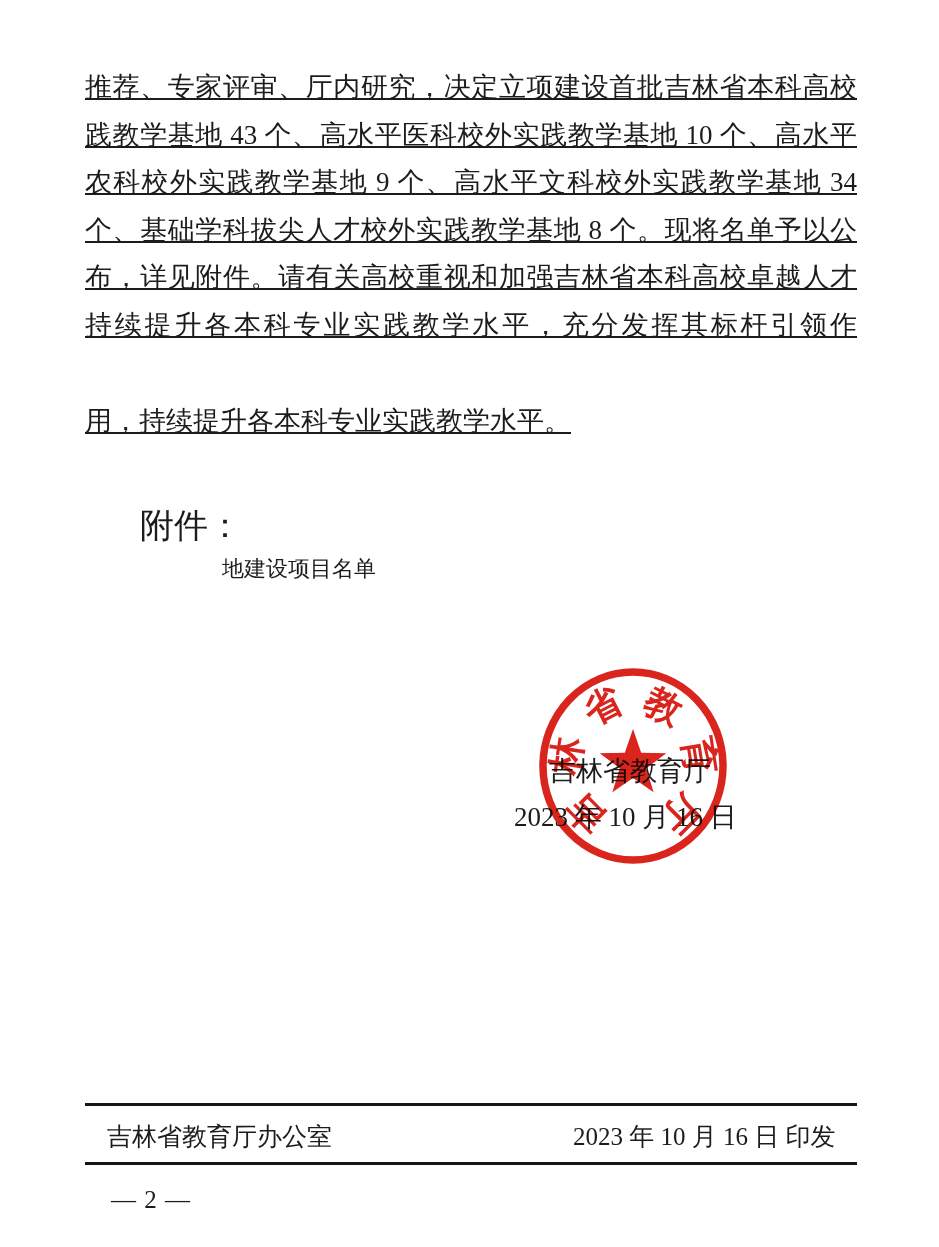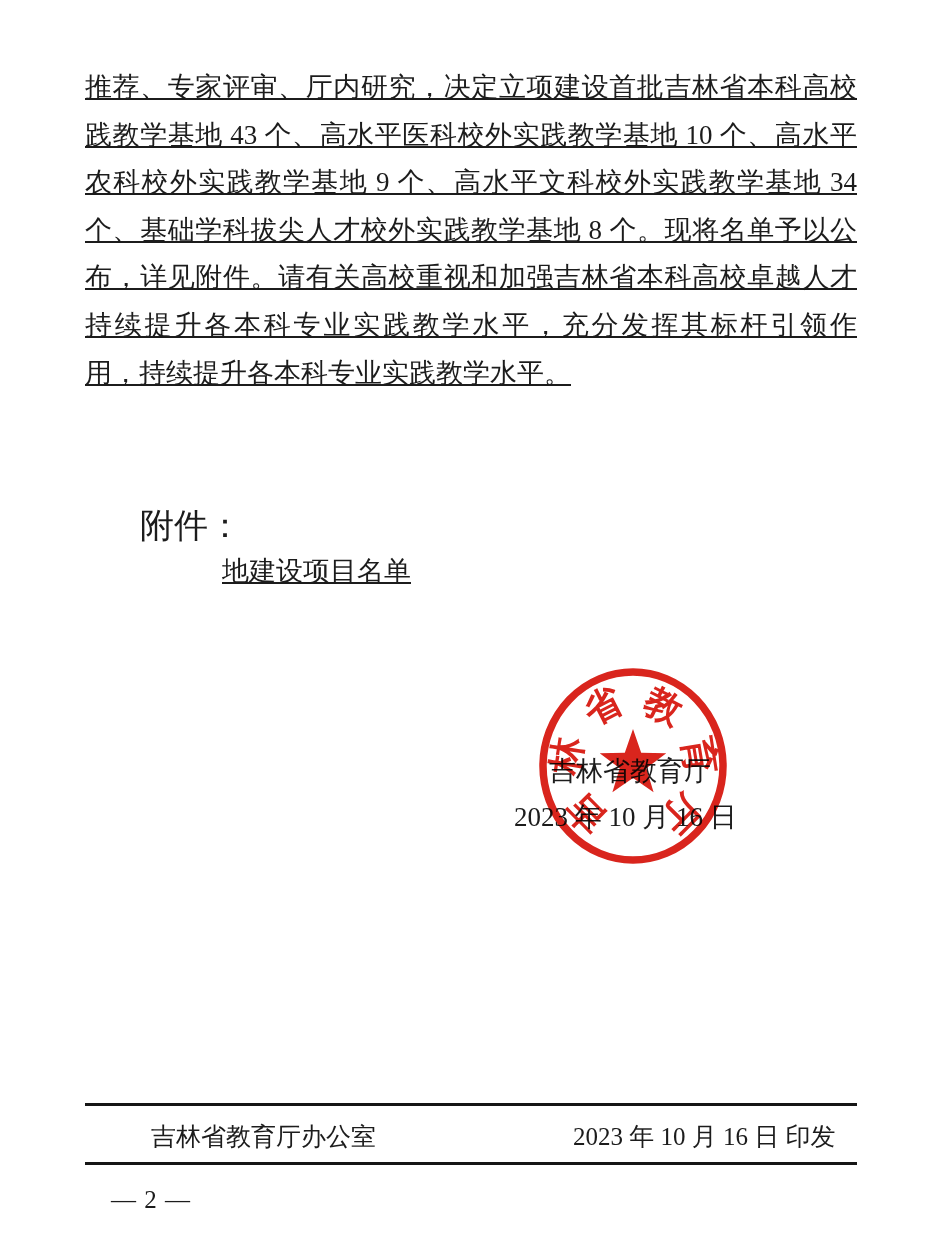"用，持续提升各本科专业实践教学水平。" .body-text .line.last { margin-top: none -> 48px }
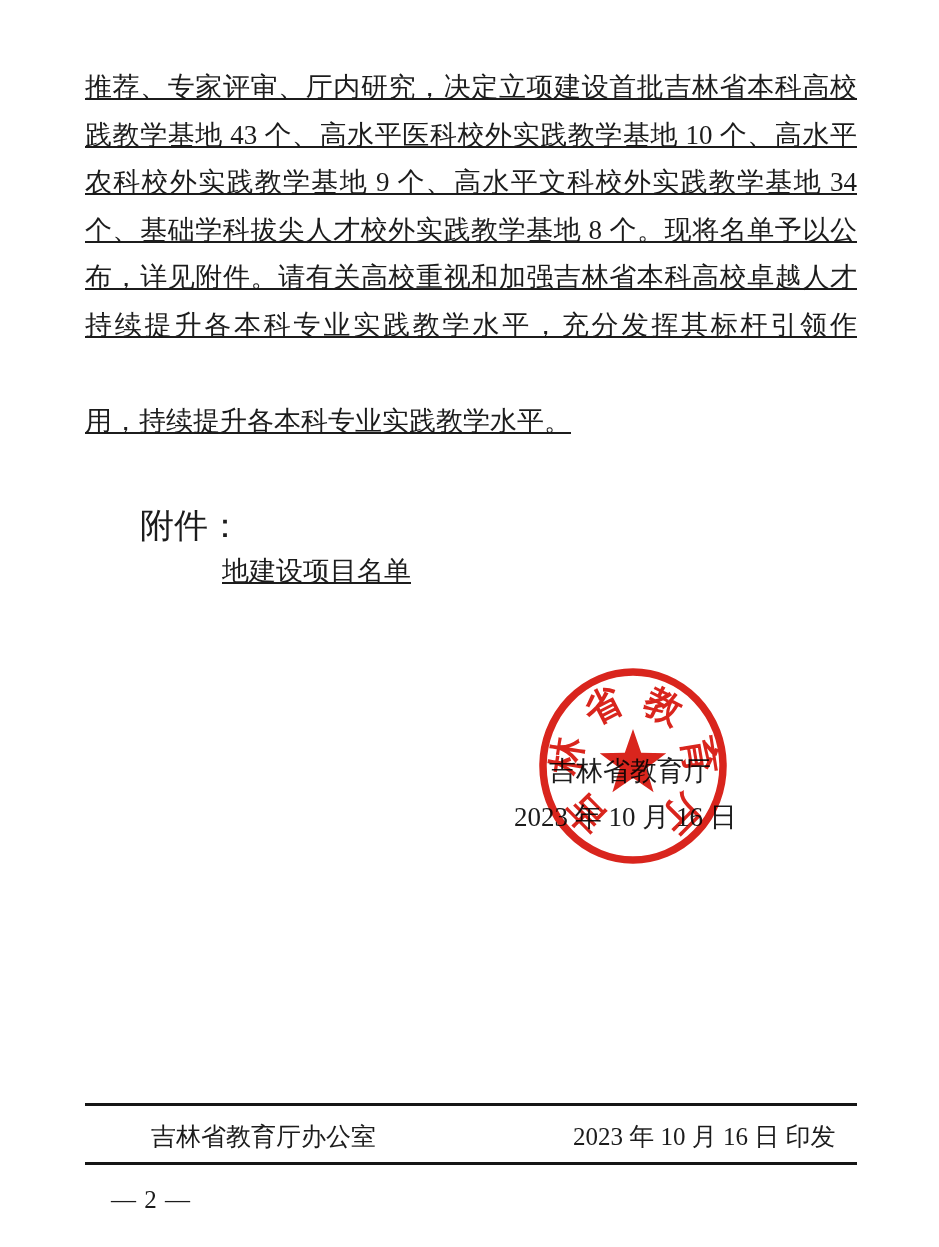"地建设项目名单" .att-line2 { font-size: 27px -> 22px; text-decoration: underline -> none }
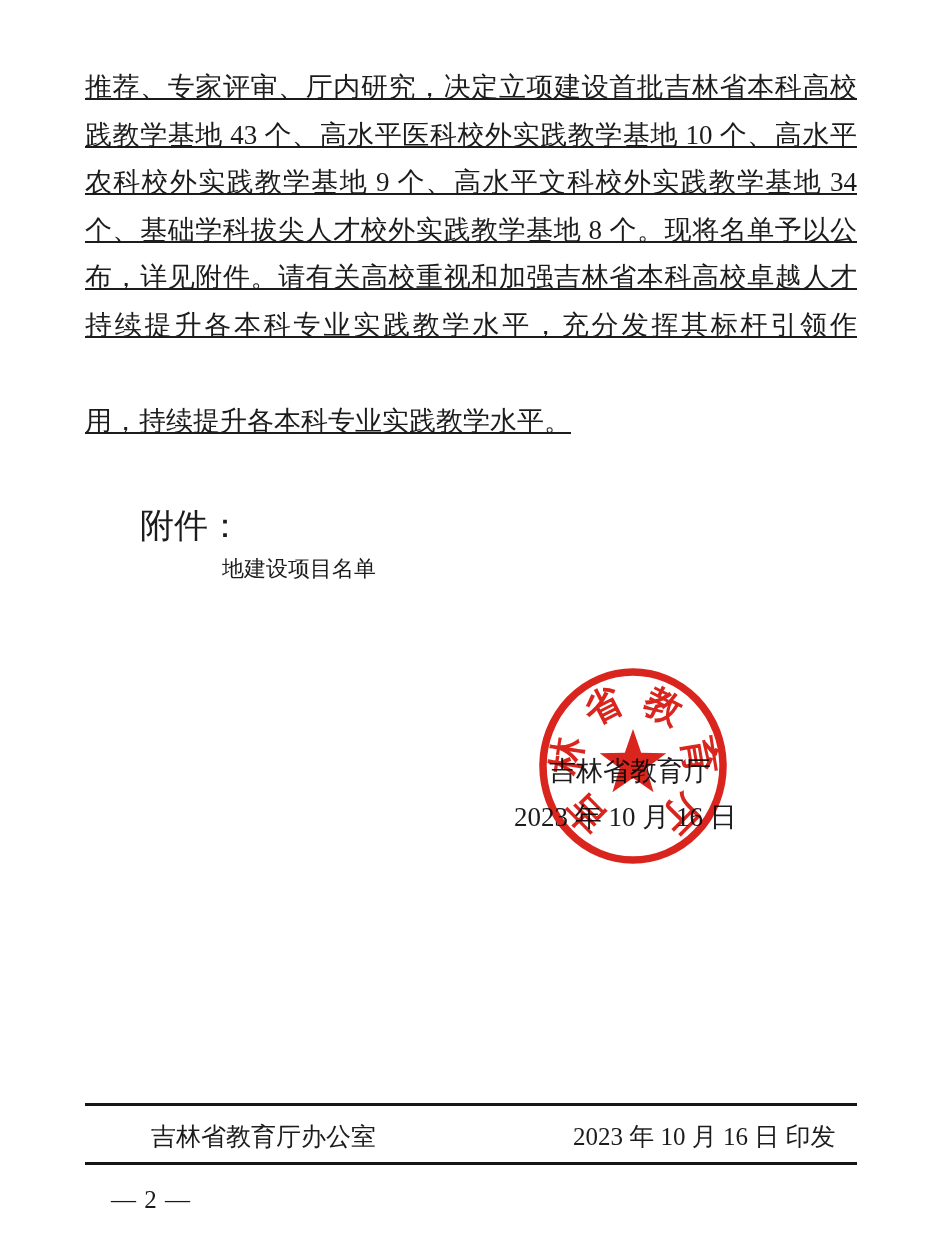"吉林省教育厅办公室" .footer-office { margin-left: 44px -> none }
